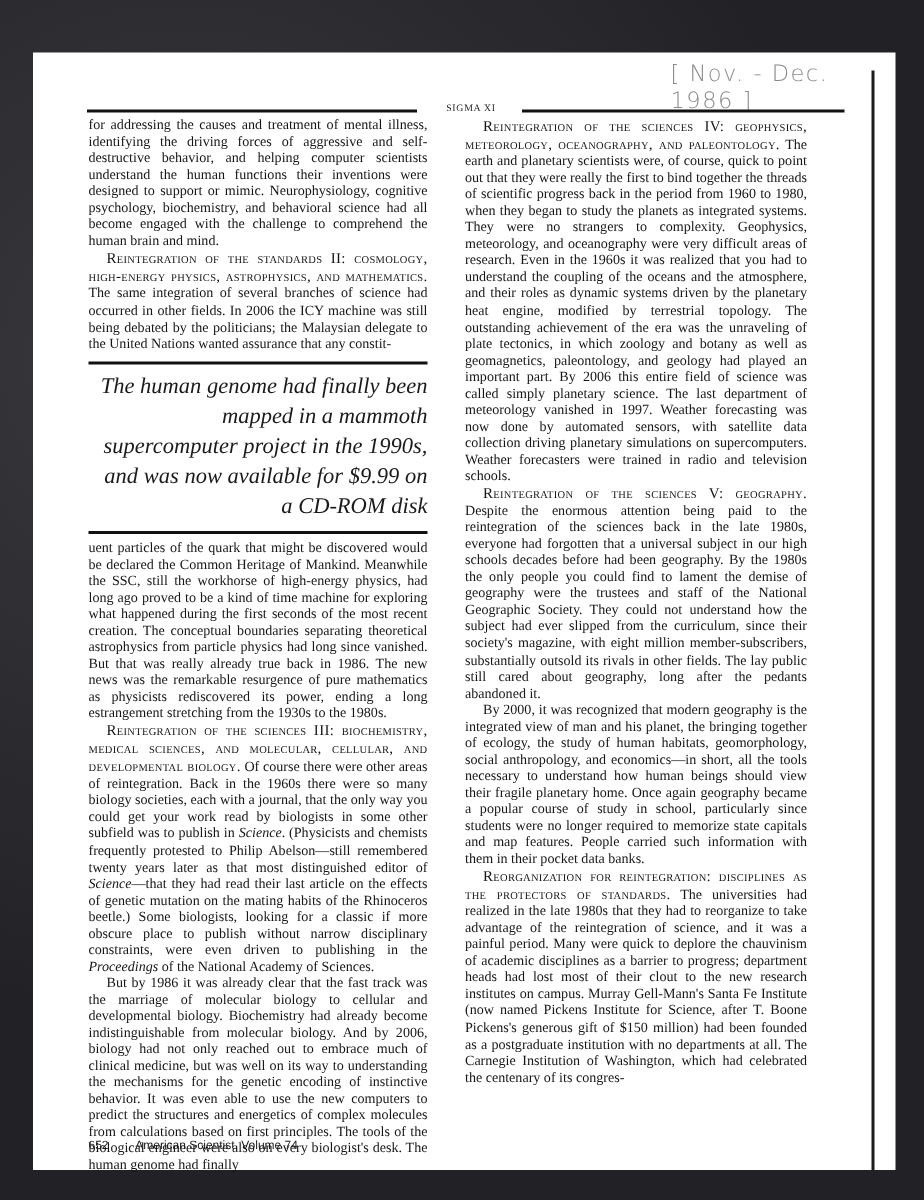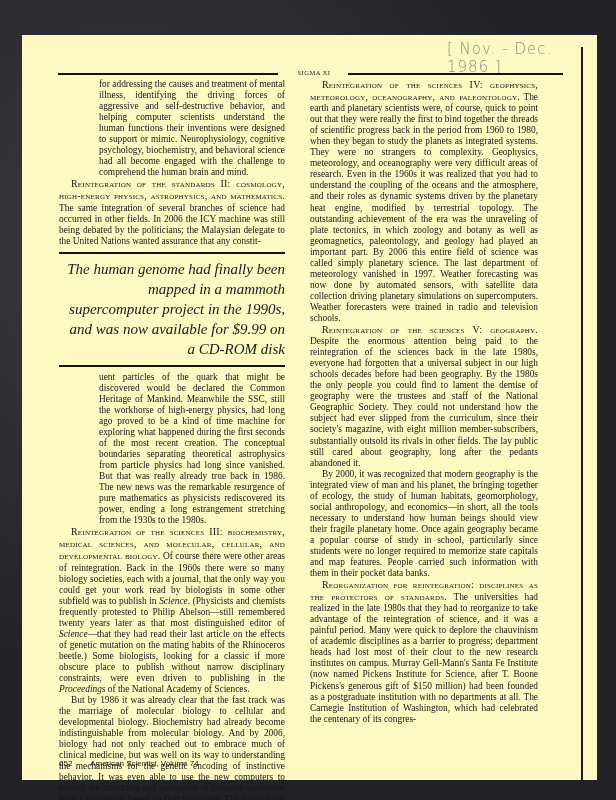"[ Nov. - Dec. 1986" .page { background: #fef9c3 -> #ffffff }
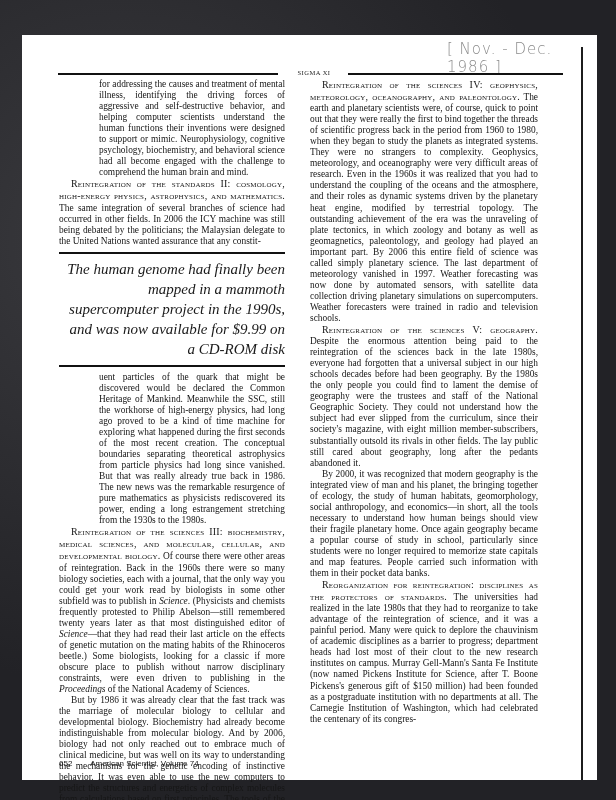"for addressing the causes and" .col p.noindent { margin-left: 40px -> none }
